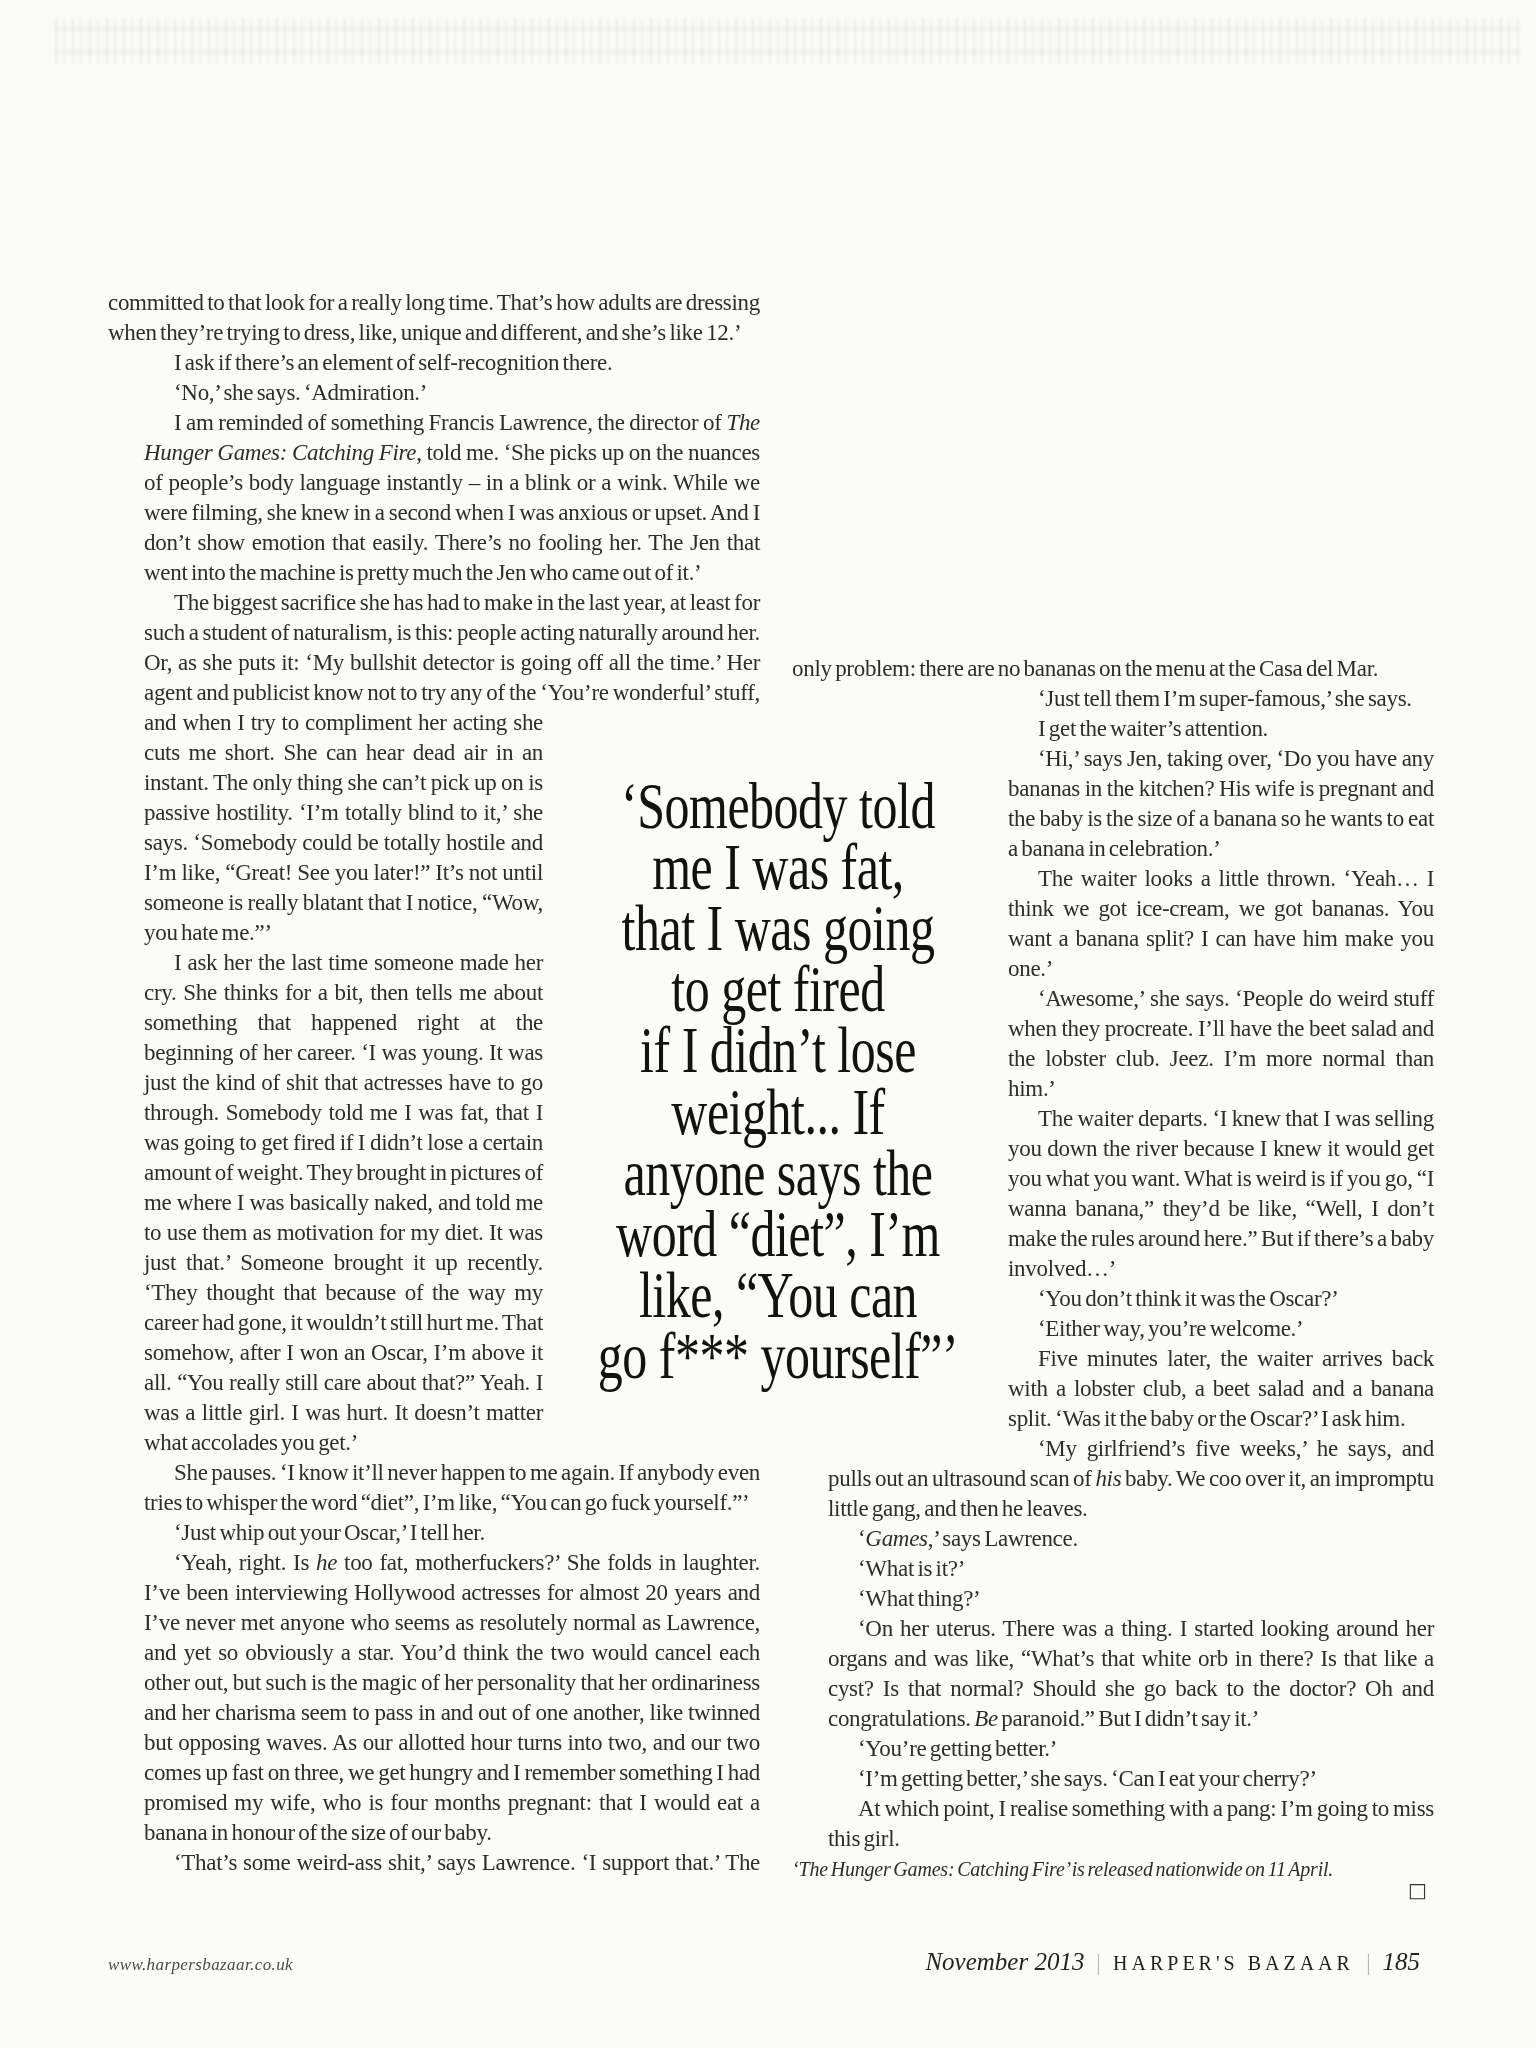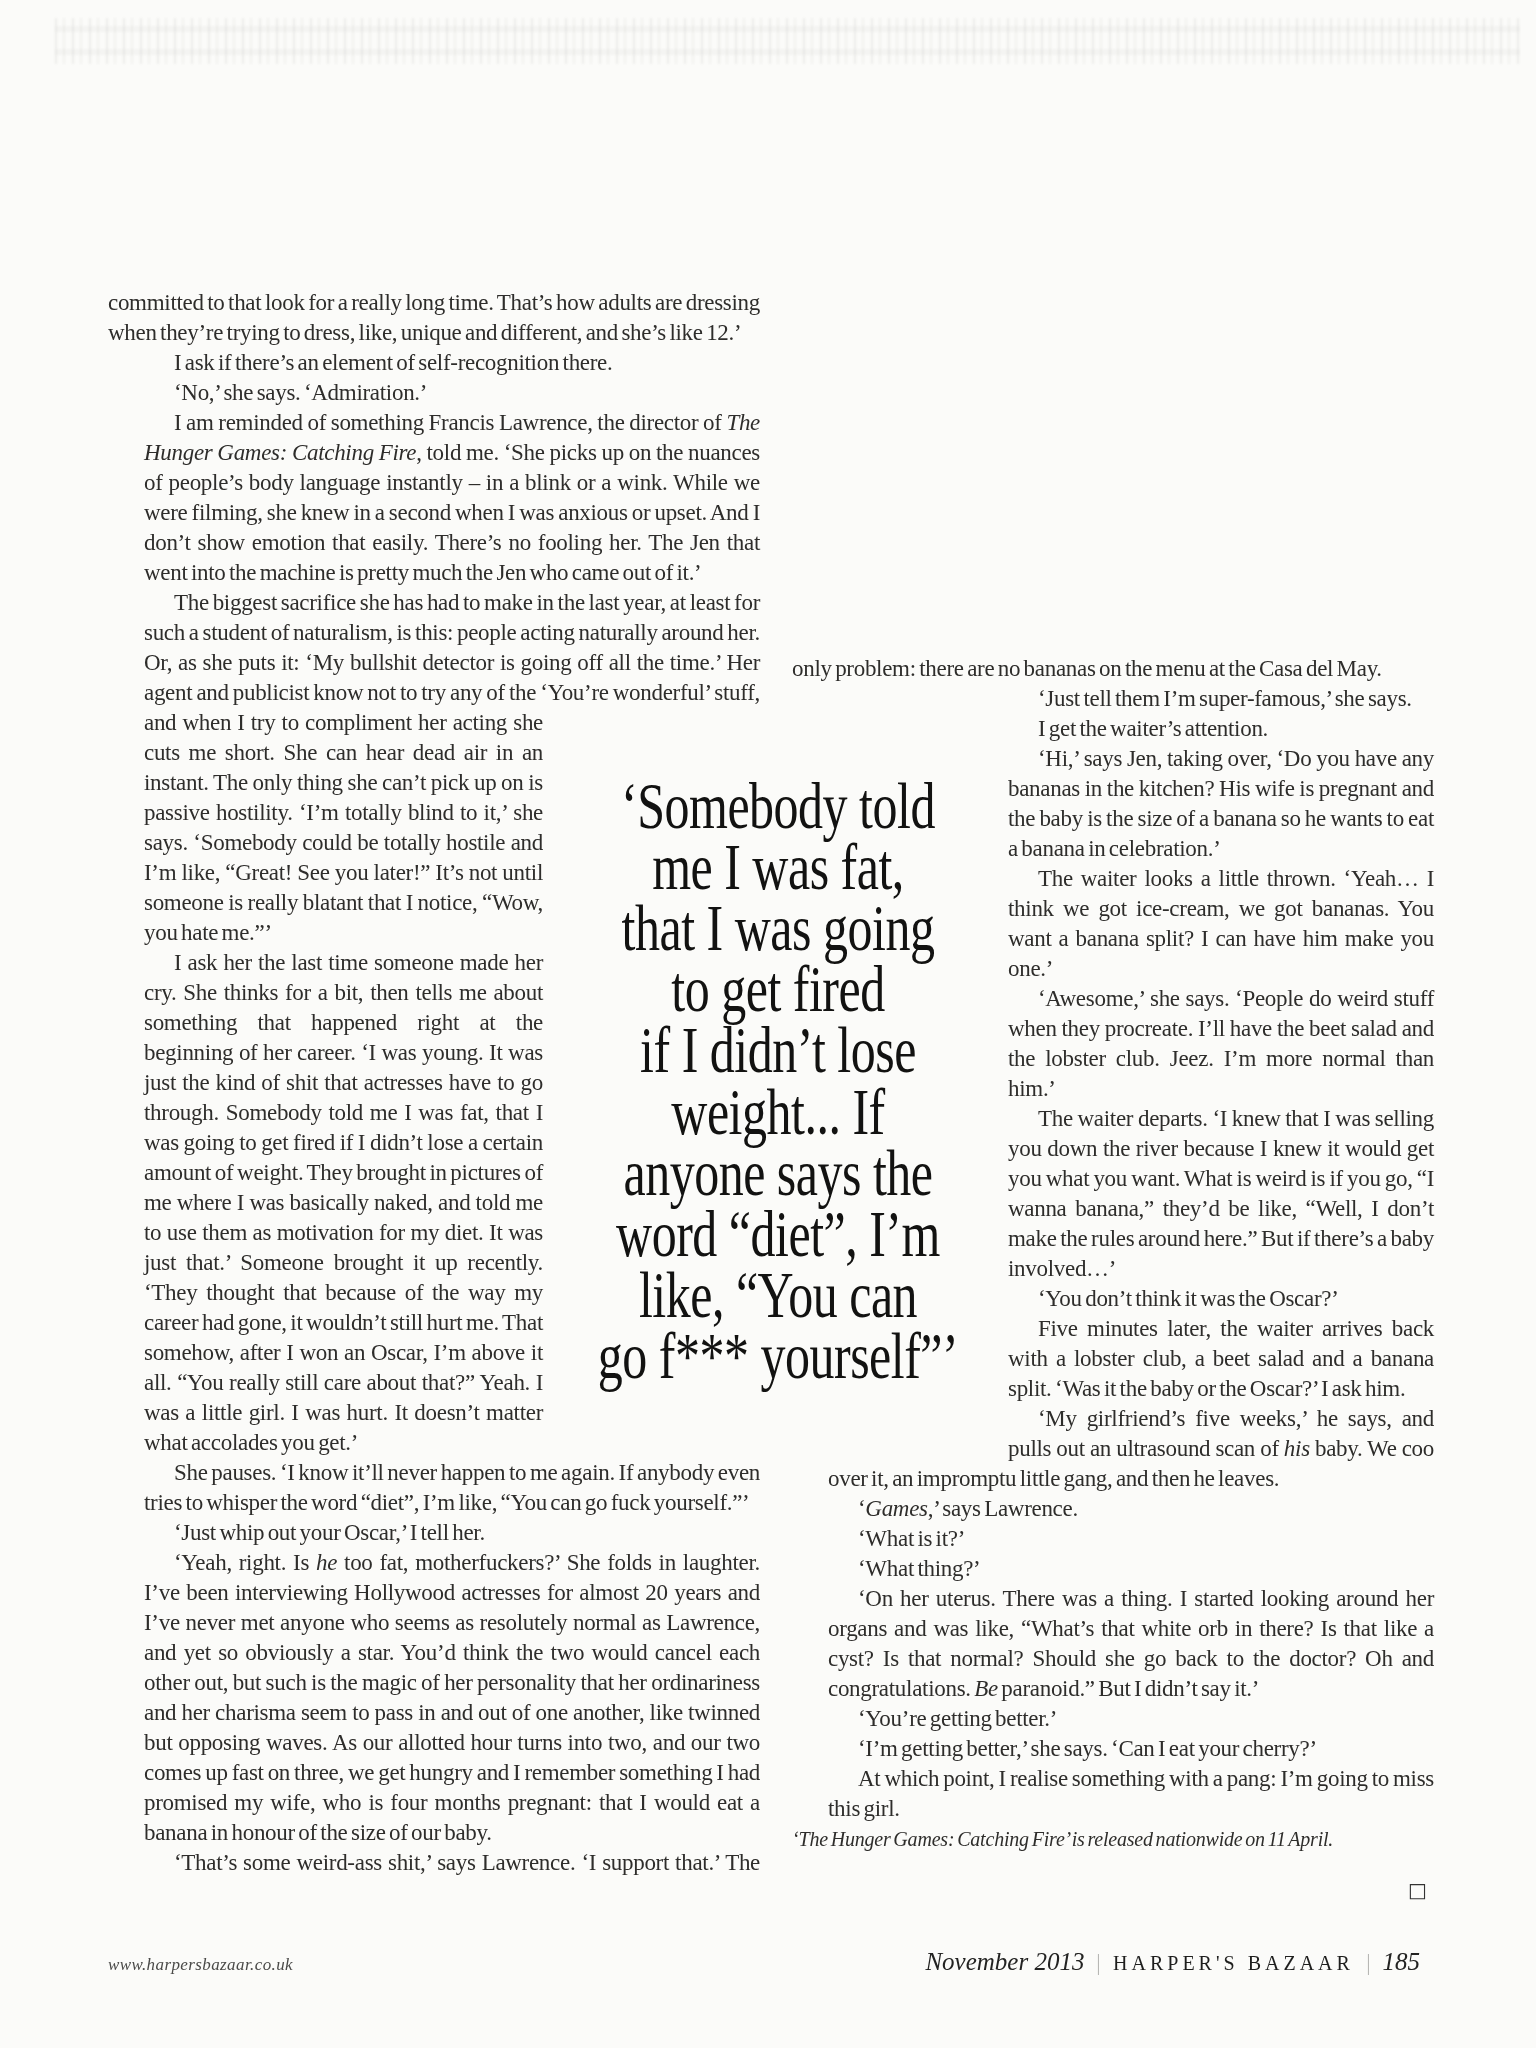"only problem: there are no" span { text: May -> Mar }
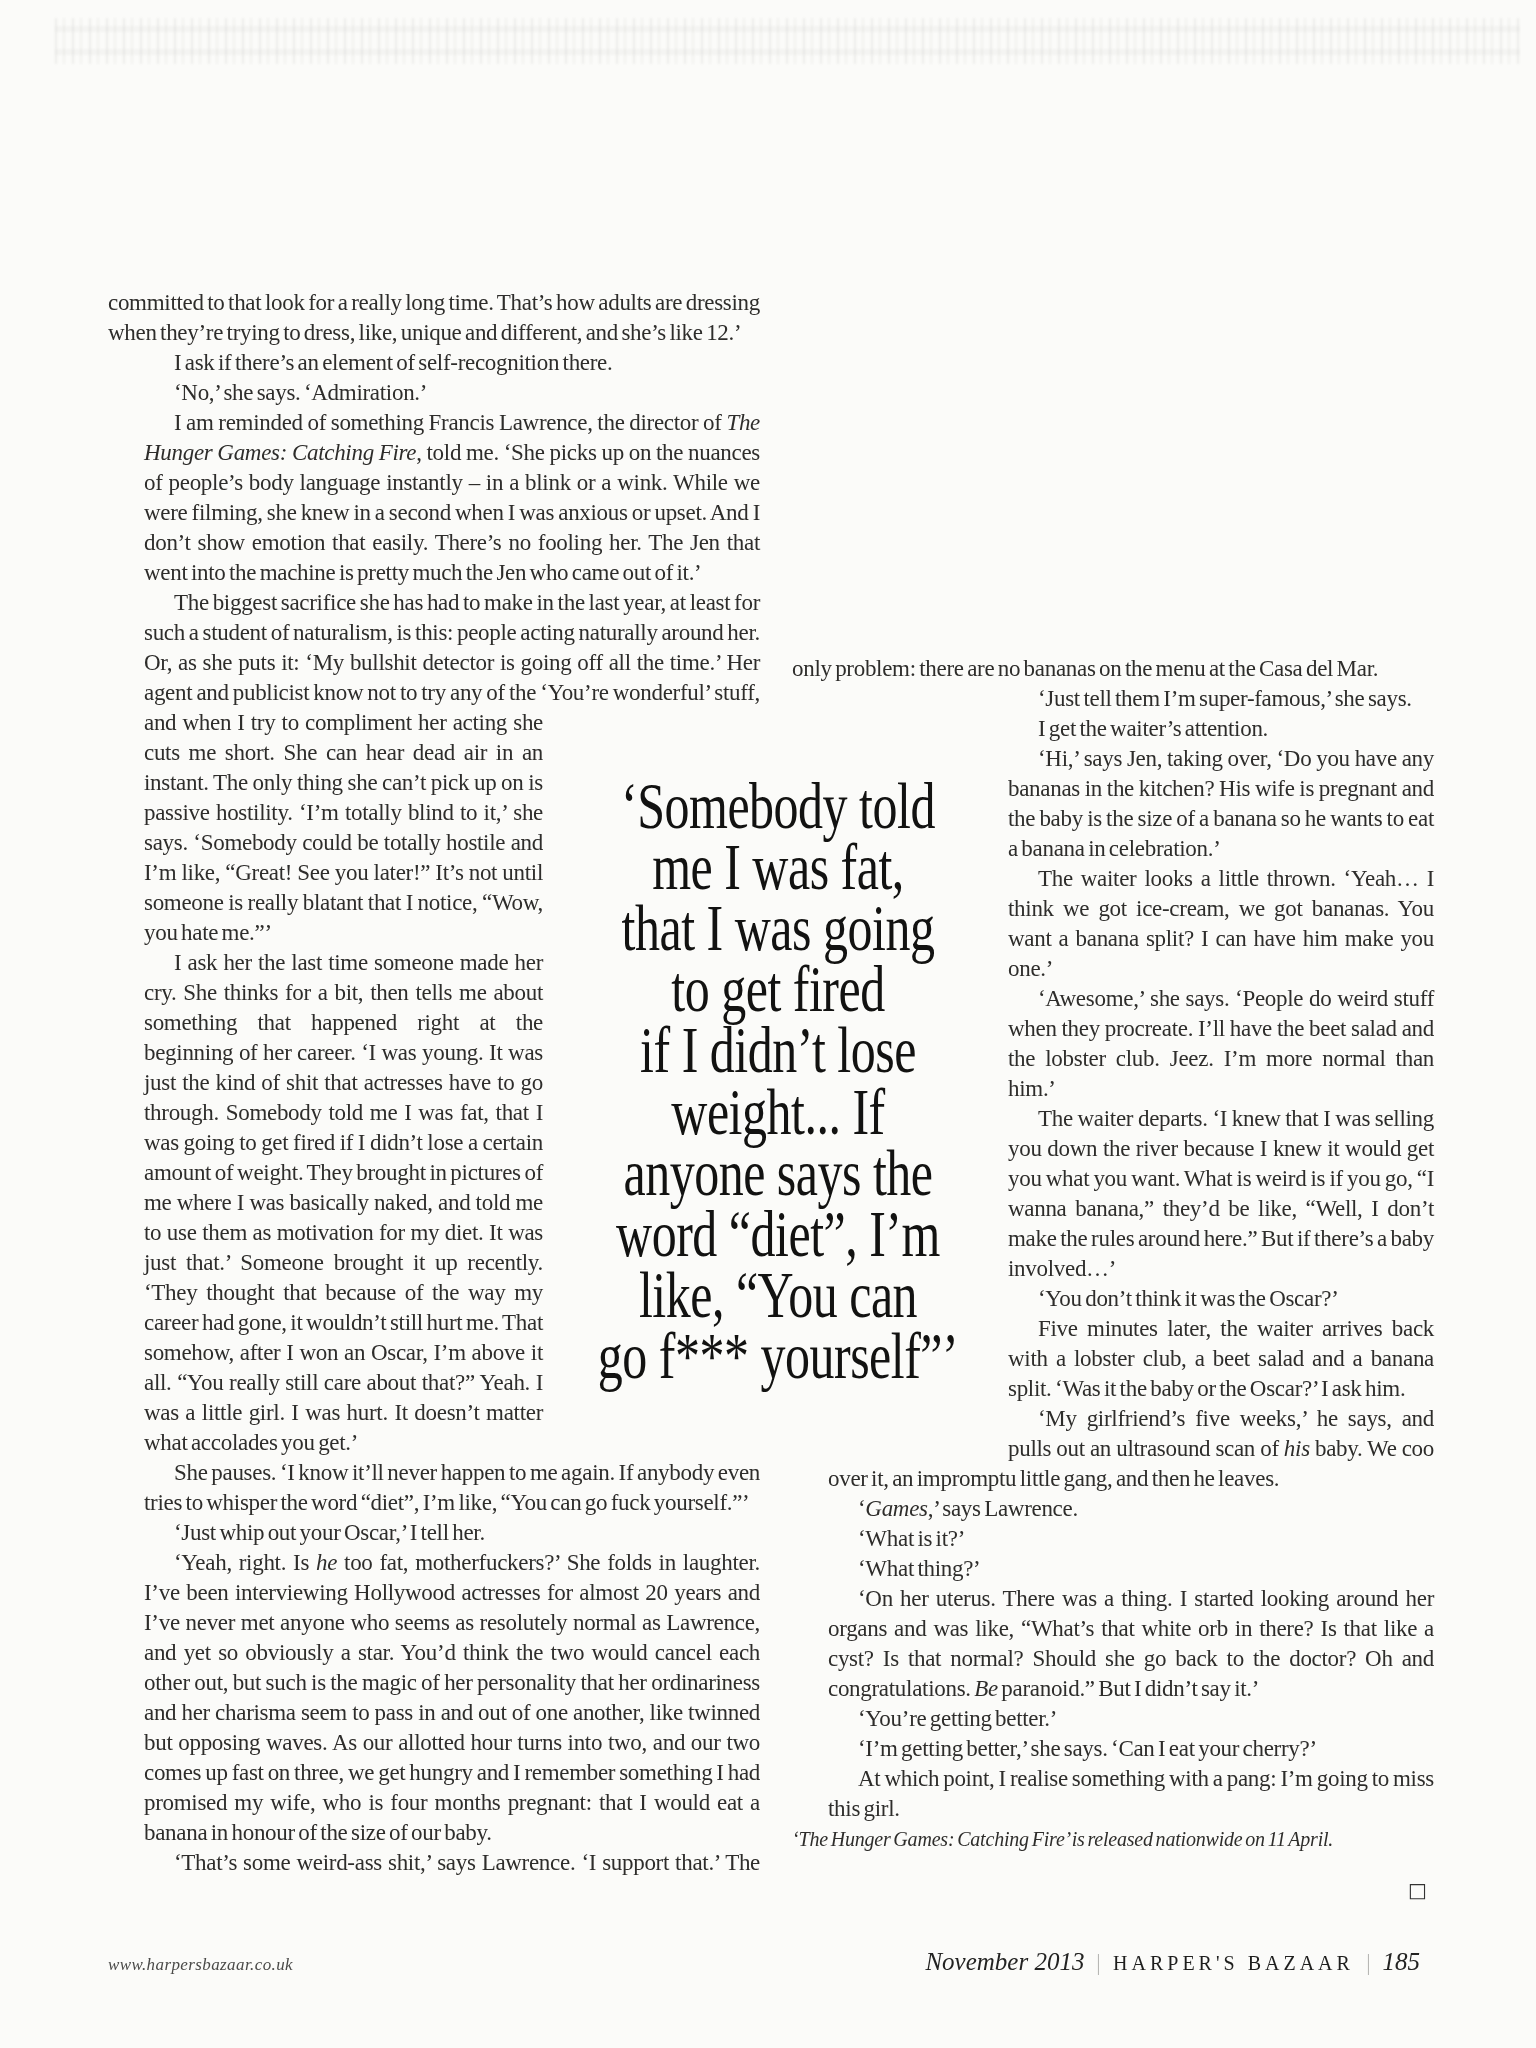"‘Either way, you’re welcome.’" p.in { html: none -> <p><span>‘Either way, you’re welcome.’</span></p> }
